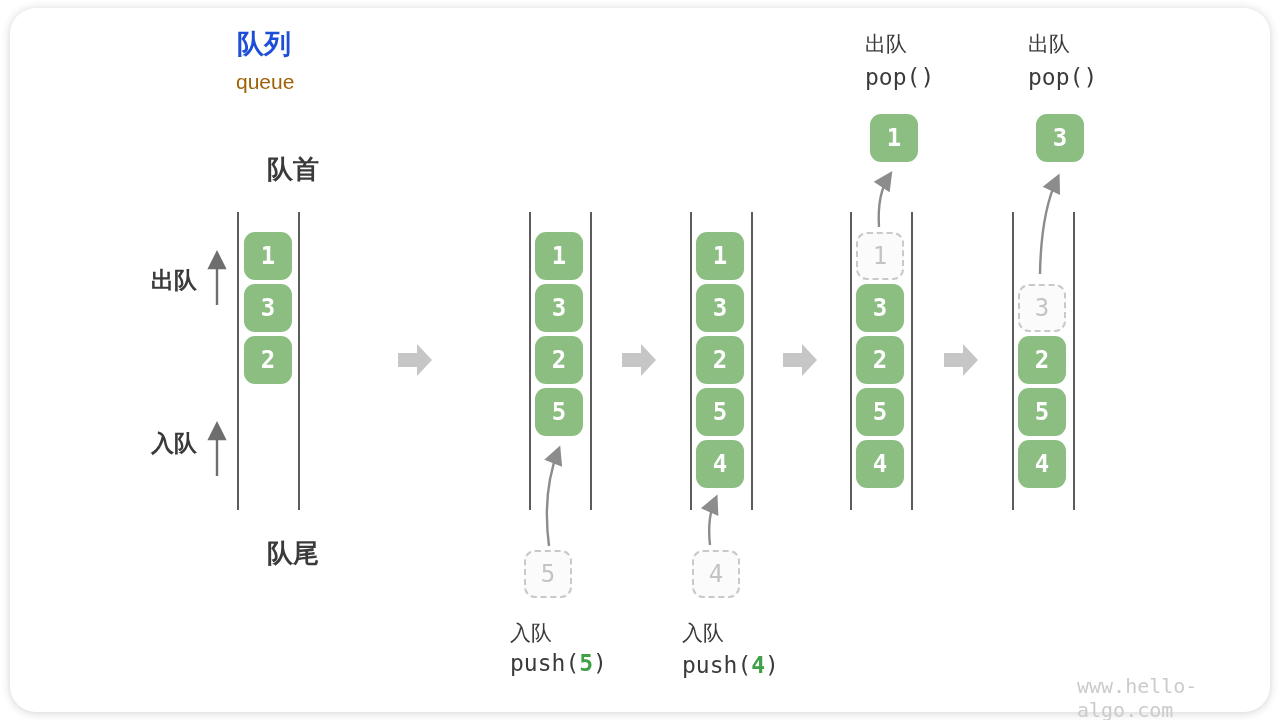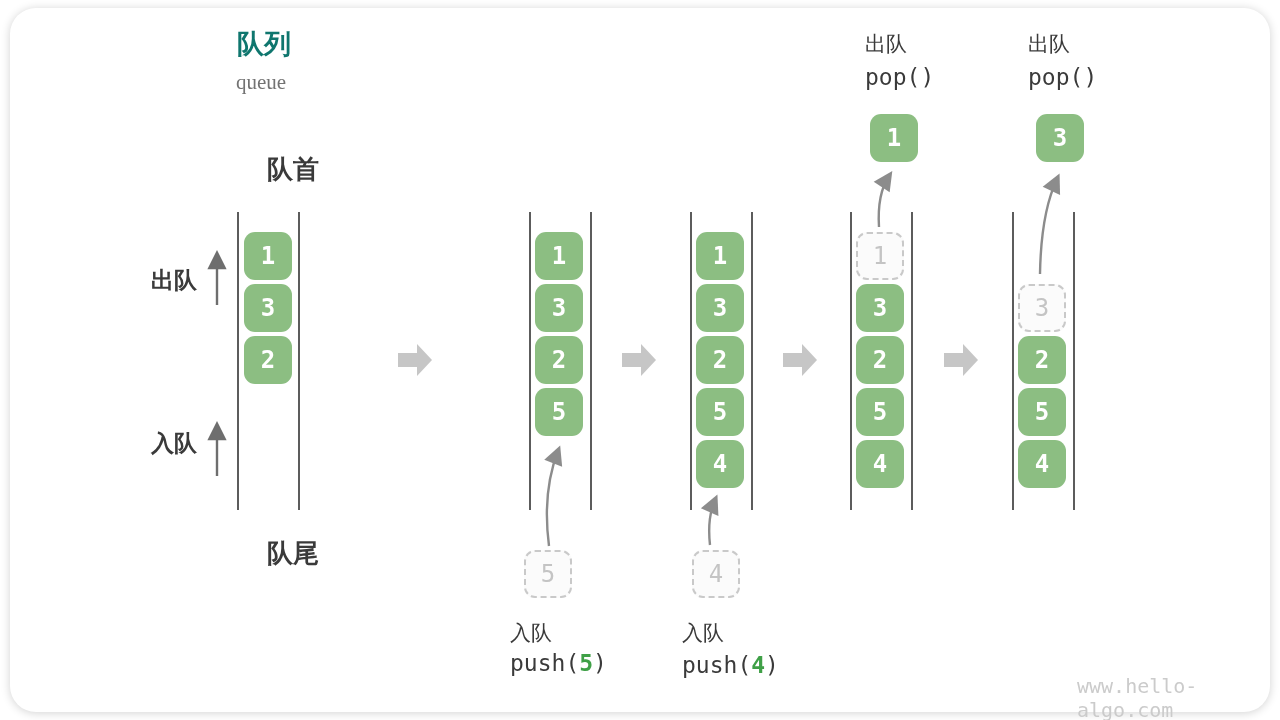"队列" .t-title { color: #0f766e -> #1d4ed8 }
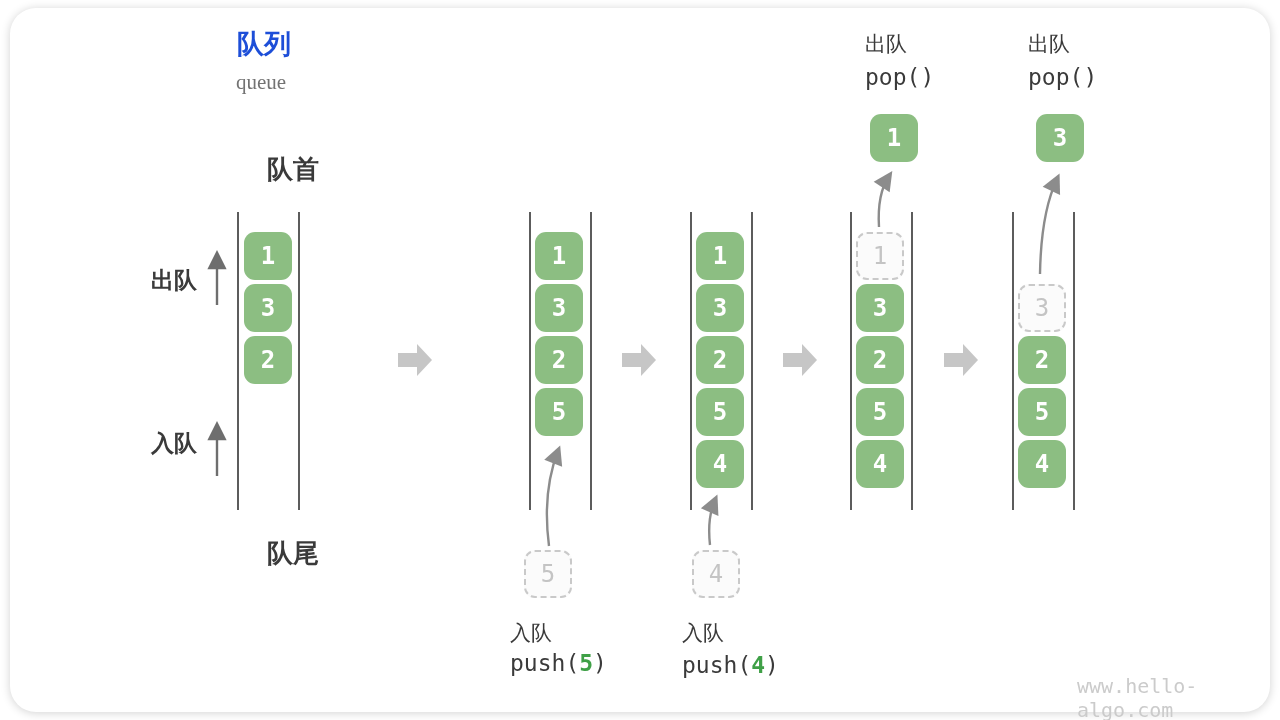"queue" .t-sub { color: #737373 -> #a16207; font-family: Liberation Serif, serif -> Liberation Sans, sans-serif }
